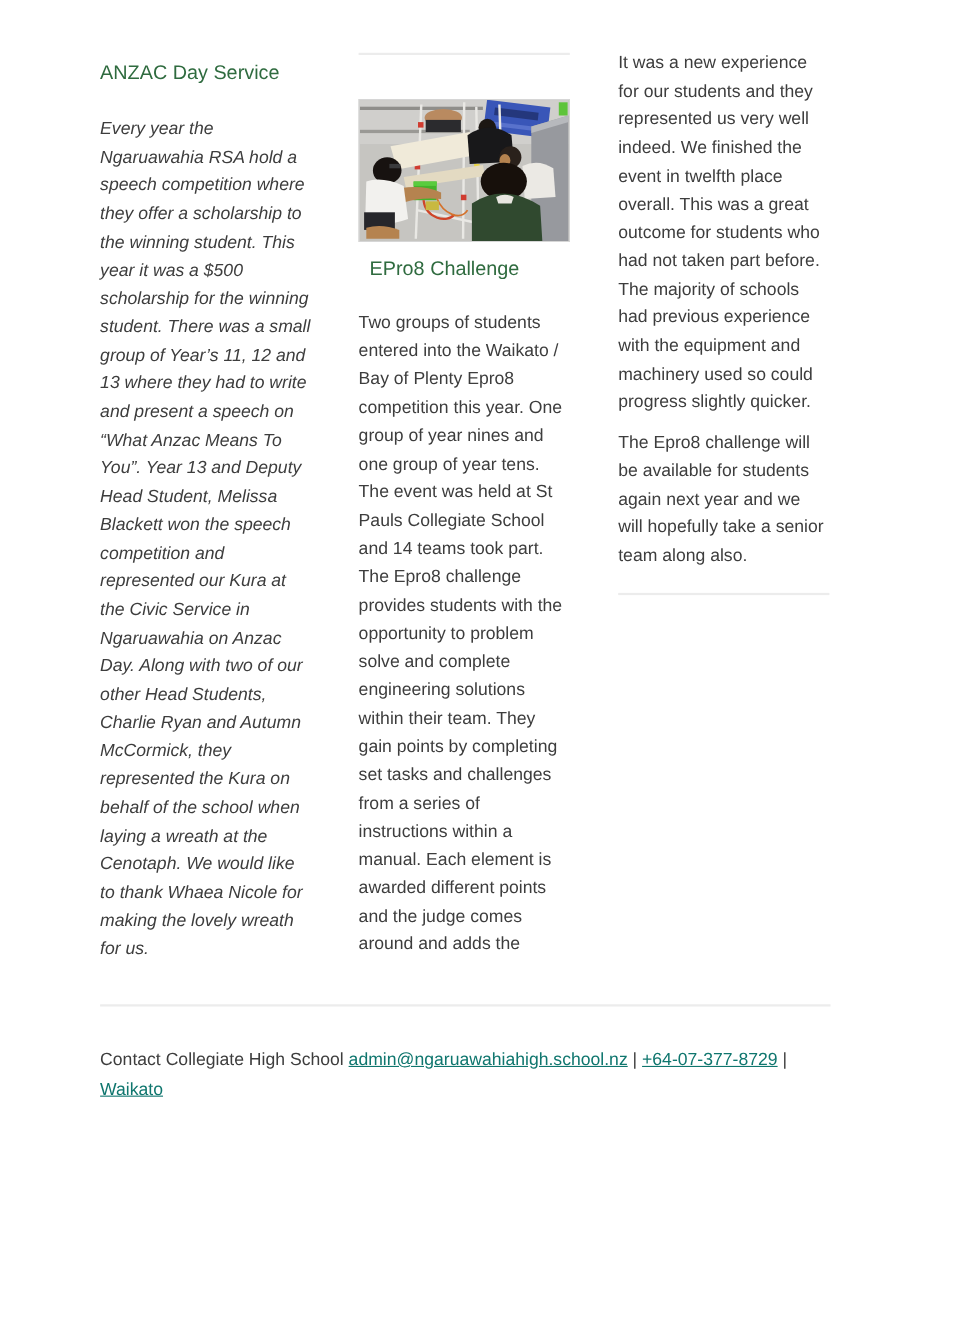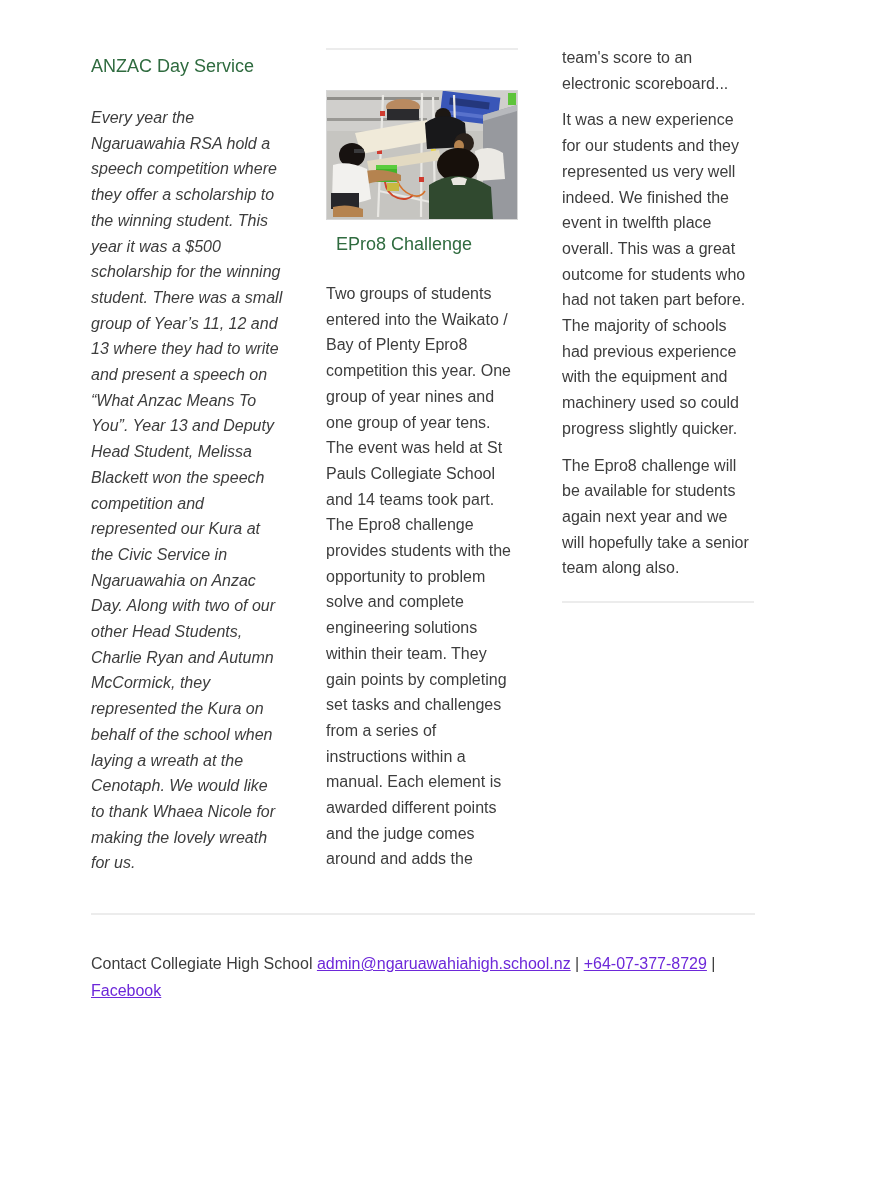"team's score to an electronic" p.body-text { html: <p>team's score to an electronic scoreboard...</p> -> none }
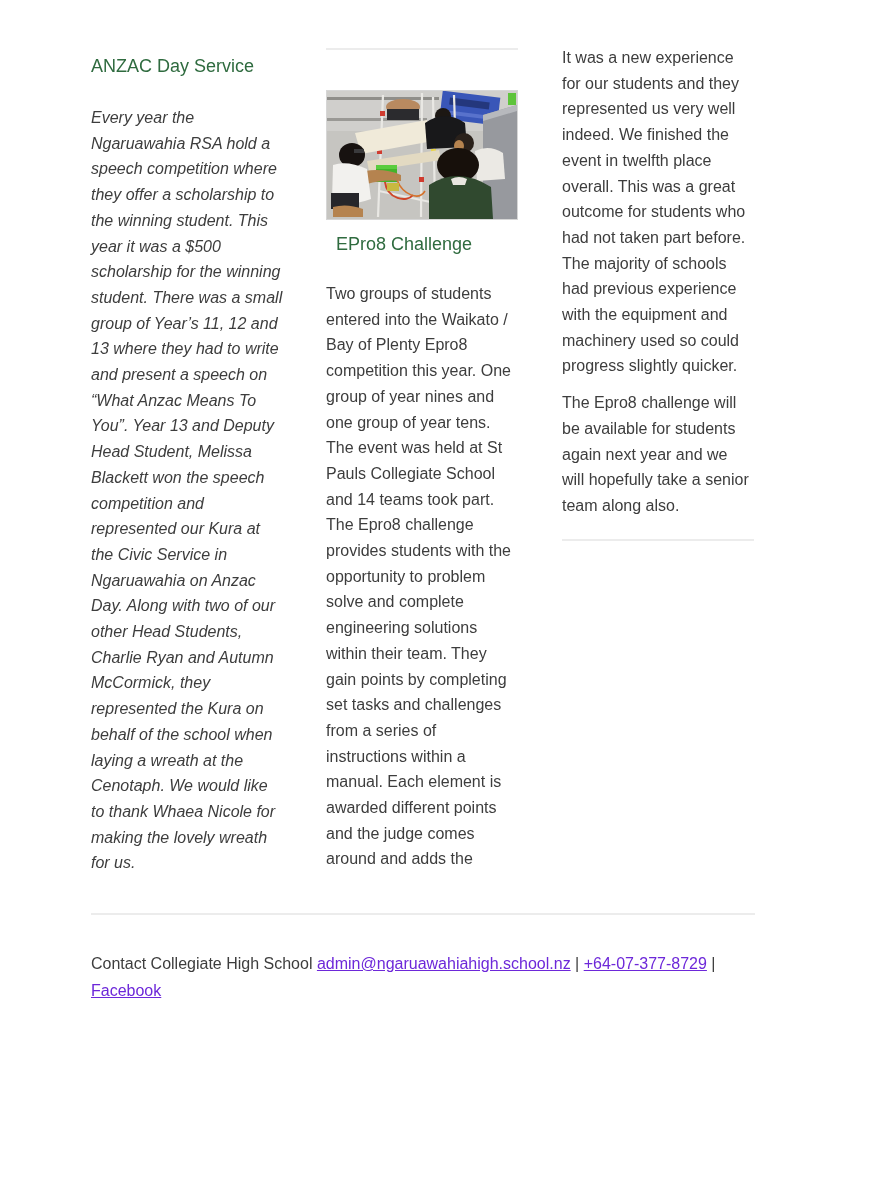"admin@ngaruawahiahigh.school.nz" a.green-link { color: #6d28d9 -> #0f766e }
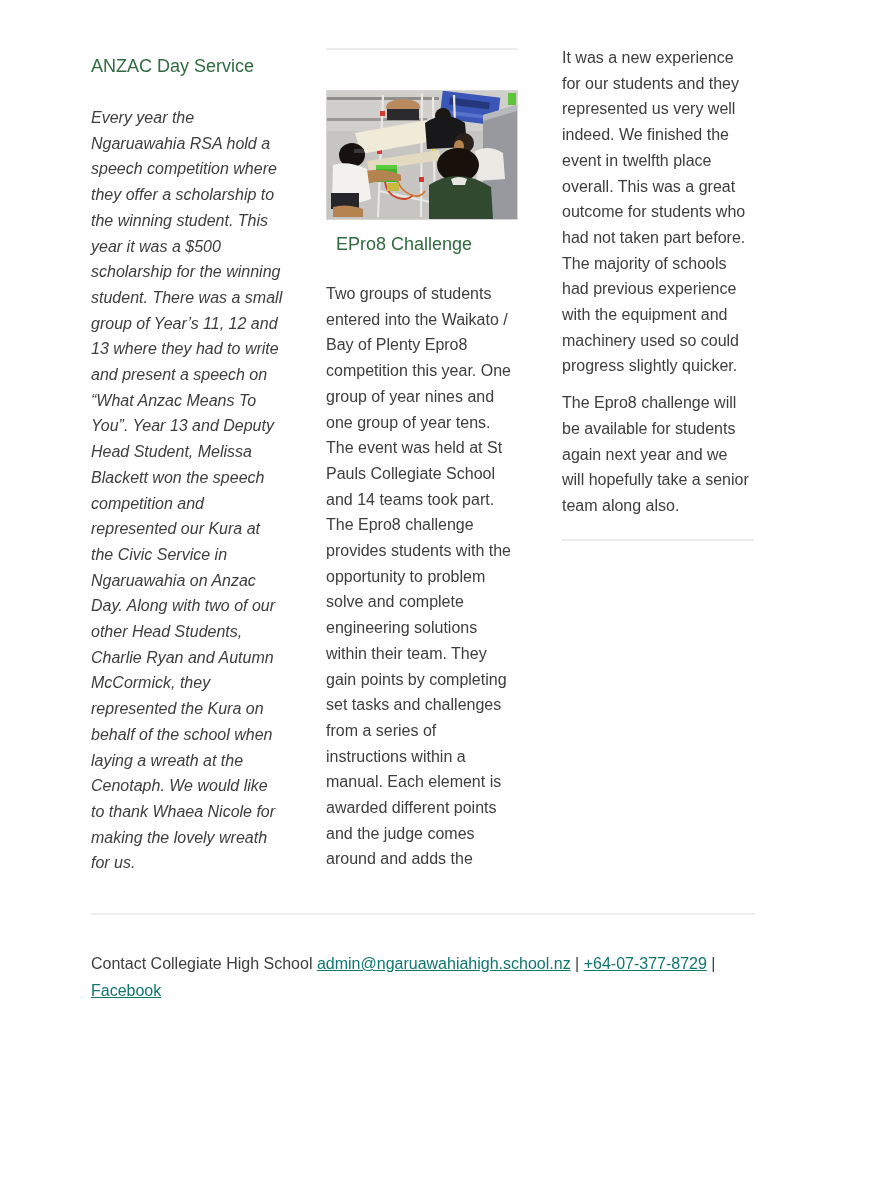"Facebook" a.green-link { text: Facebook -> Waikato }
